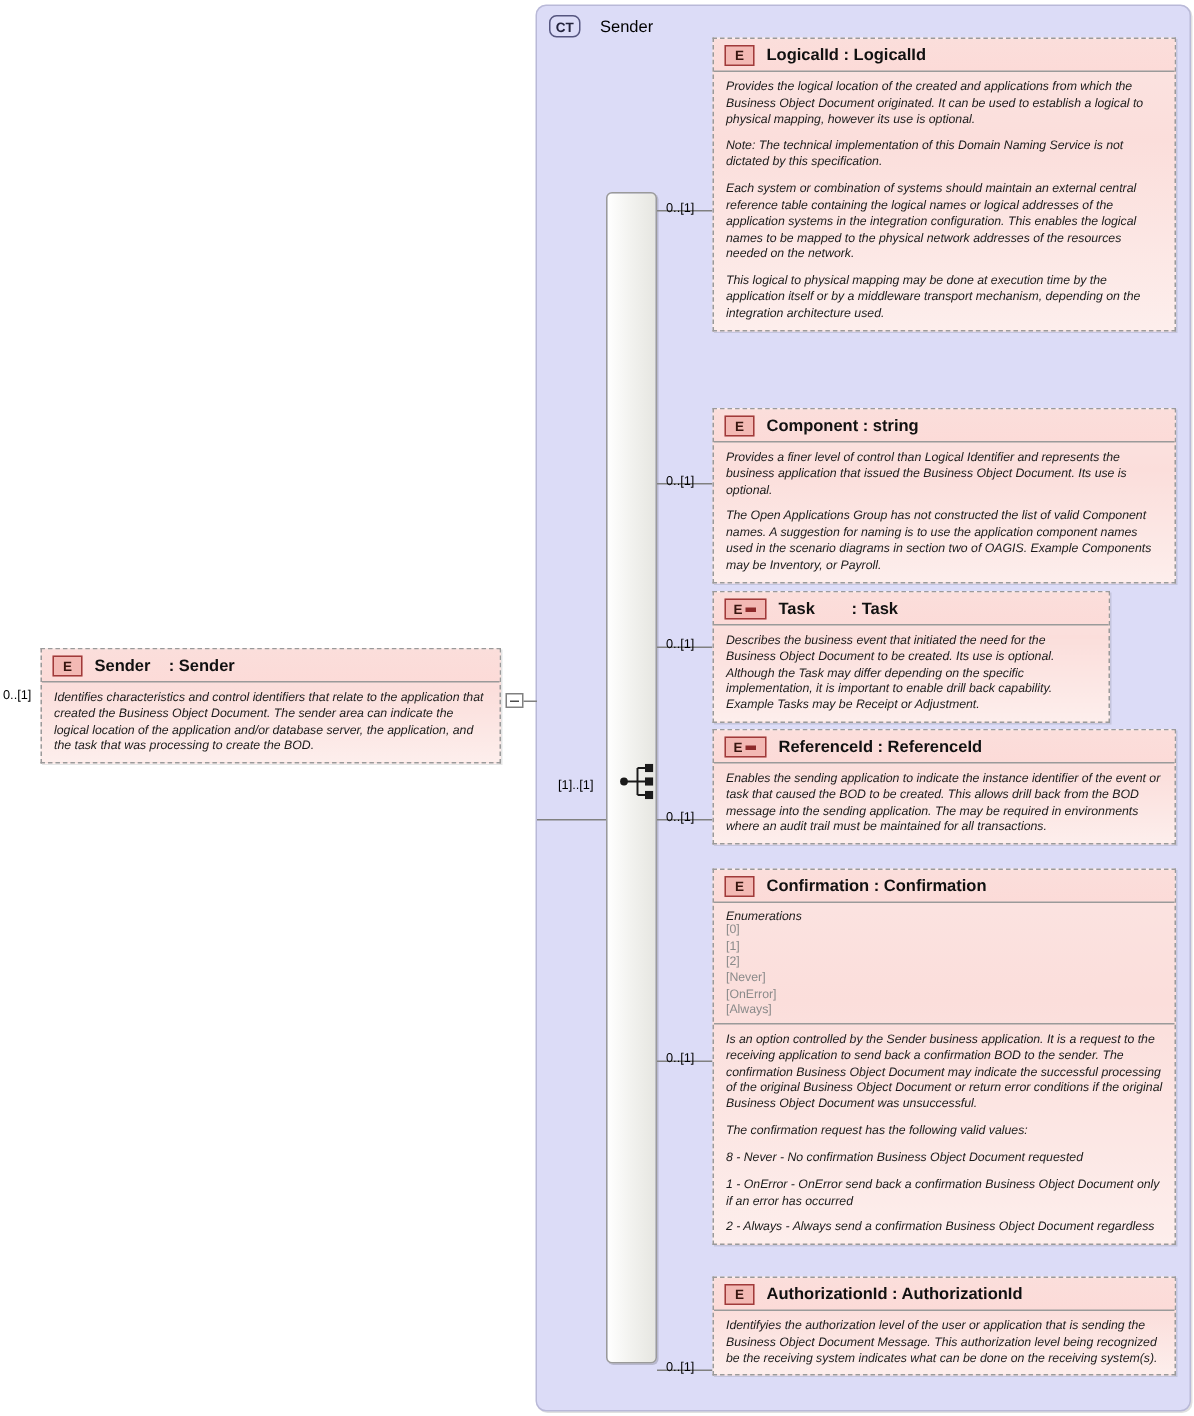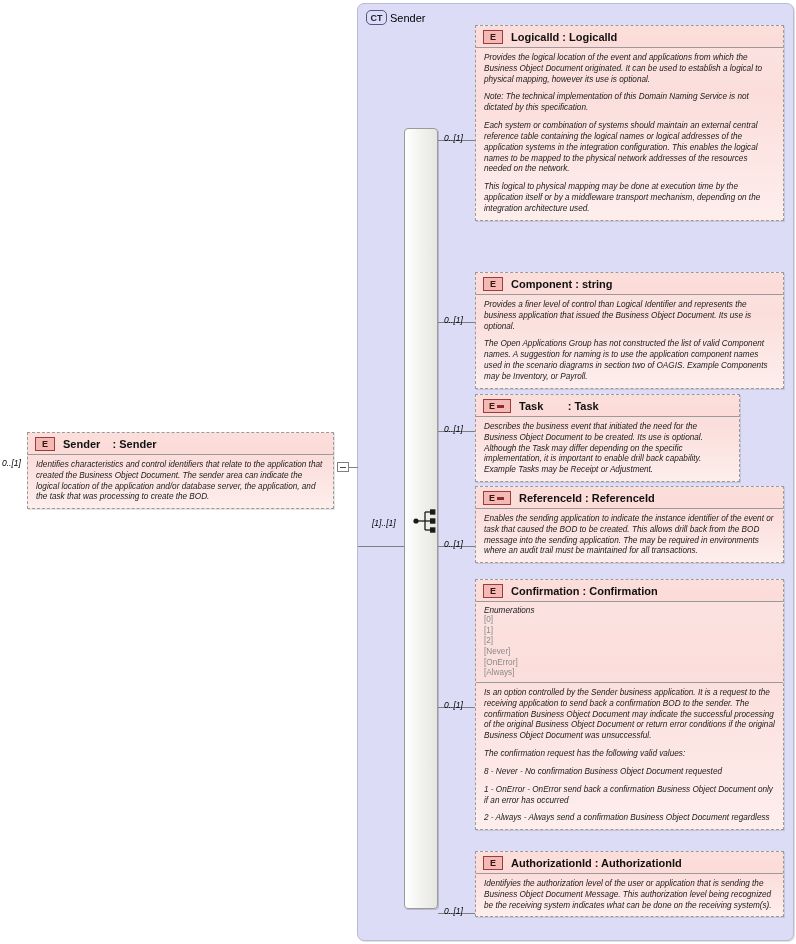"CT" .ct-header { gap: 3px -> 13px }
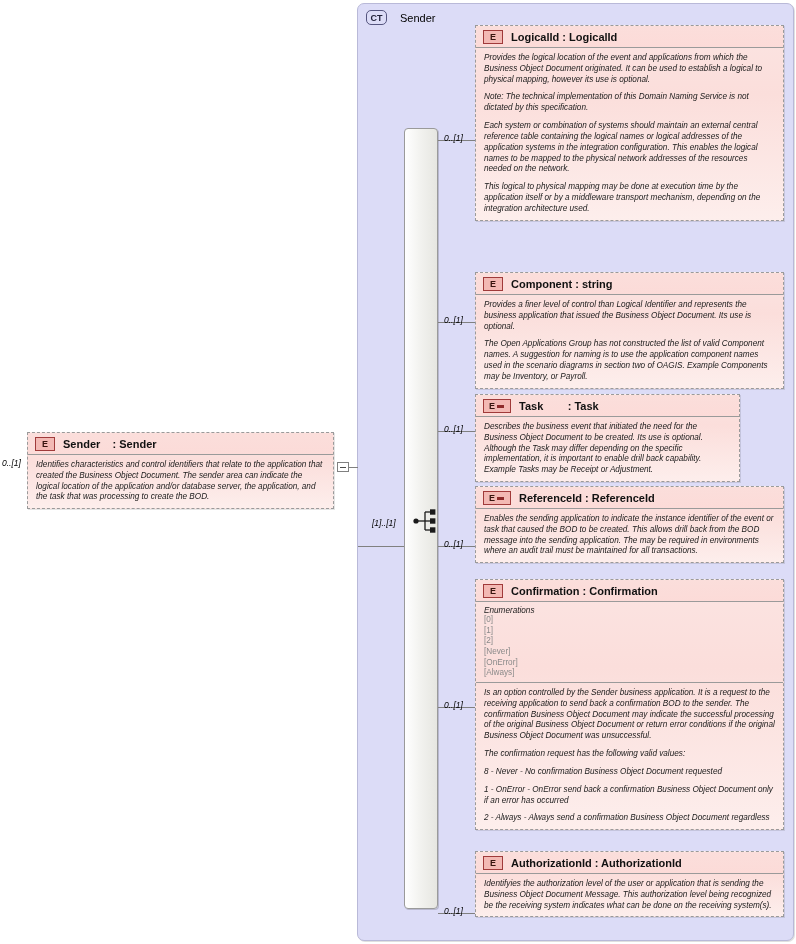"Provides the logical location of" p.el-desc { text: event -> created }
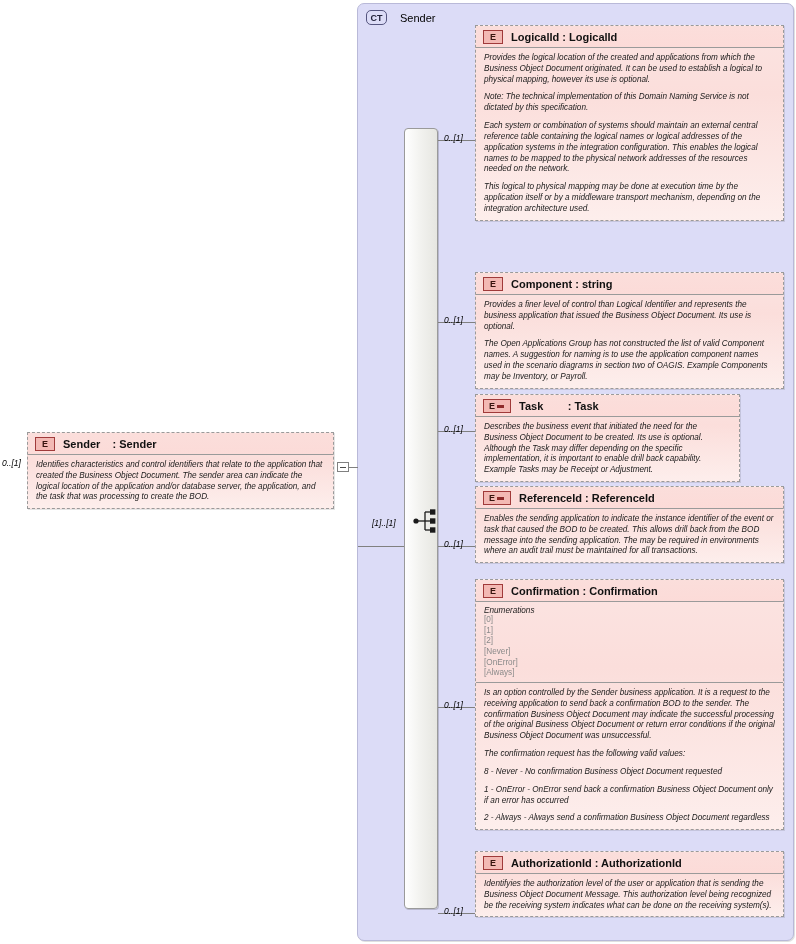"0..[1]" .mult { font-style: italic -> none }
